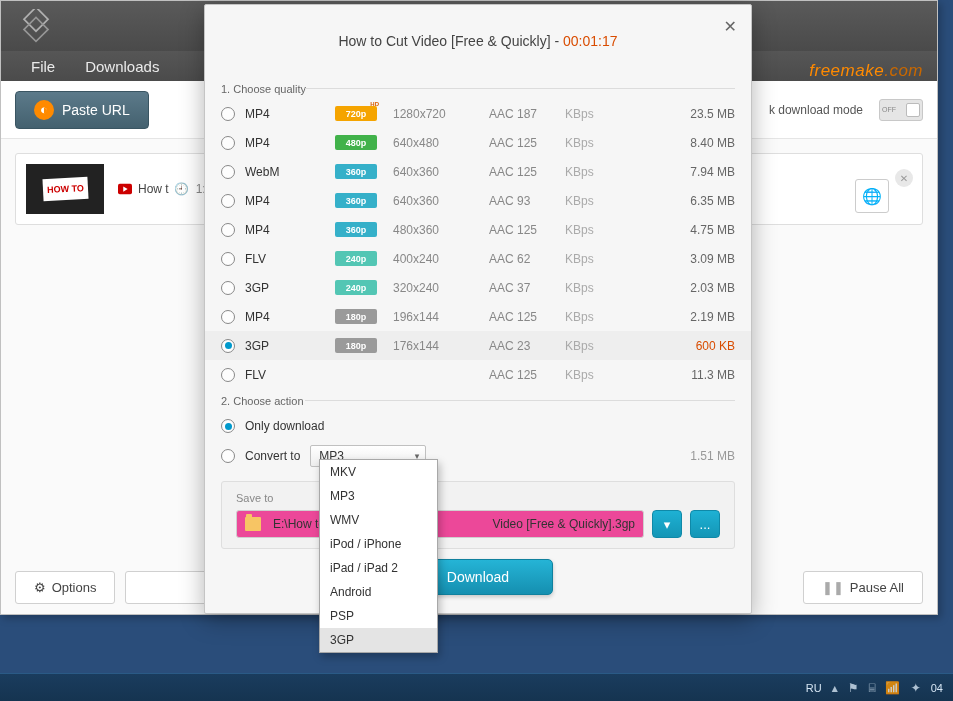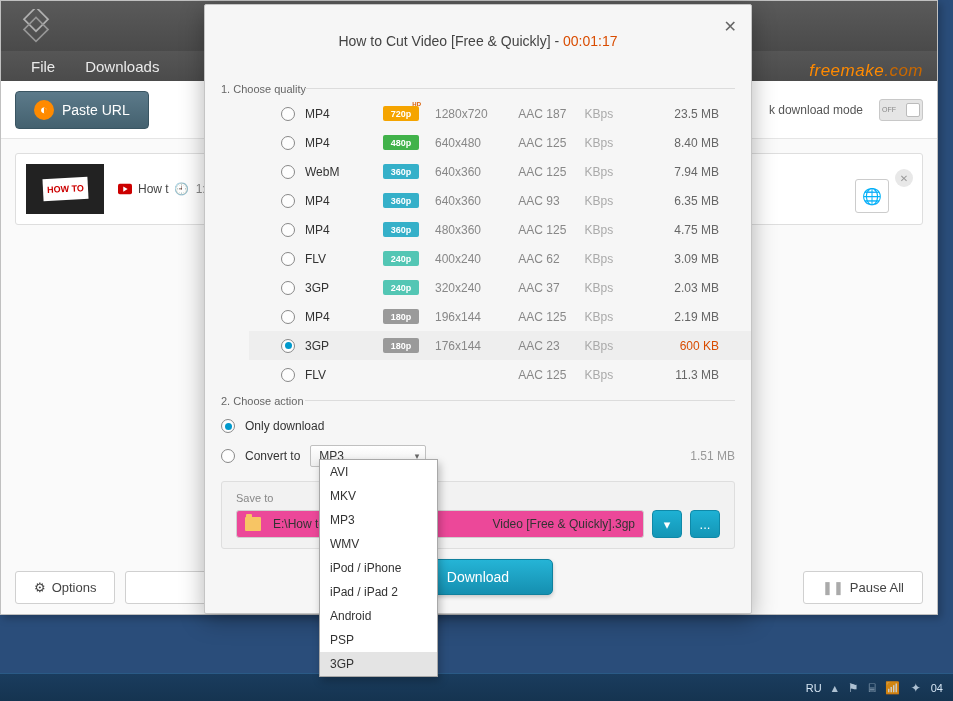"MP4" .q-row { margin-left: 44px -> none; padding: 0 32px -> 0 16px }
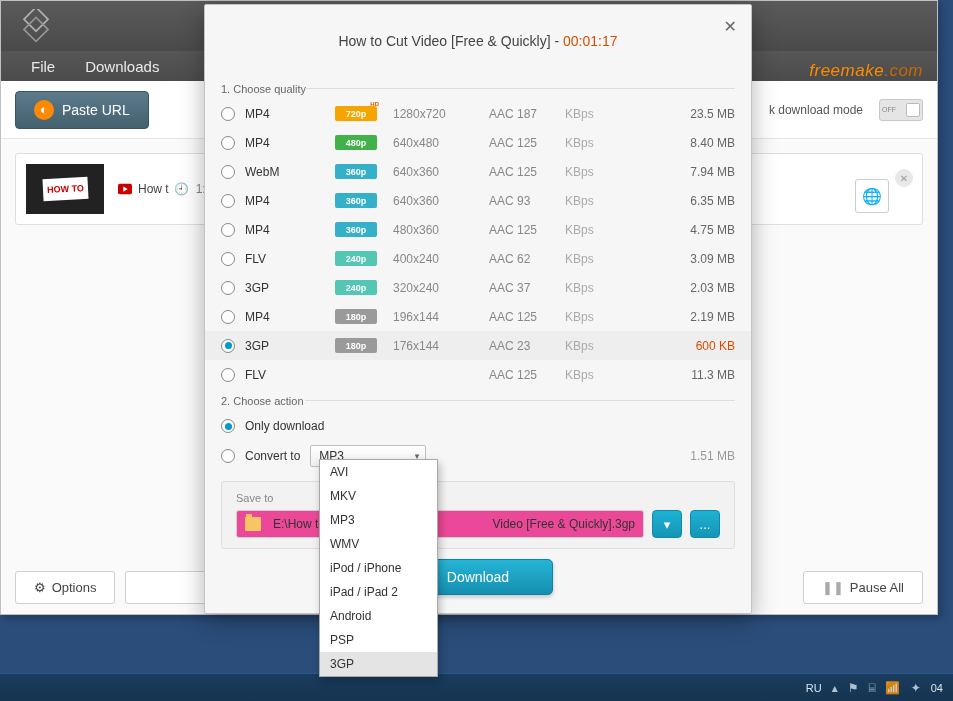"AVI" div { html: <div>AVI</div> -> none }
